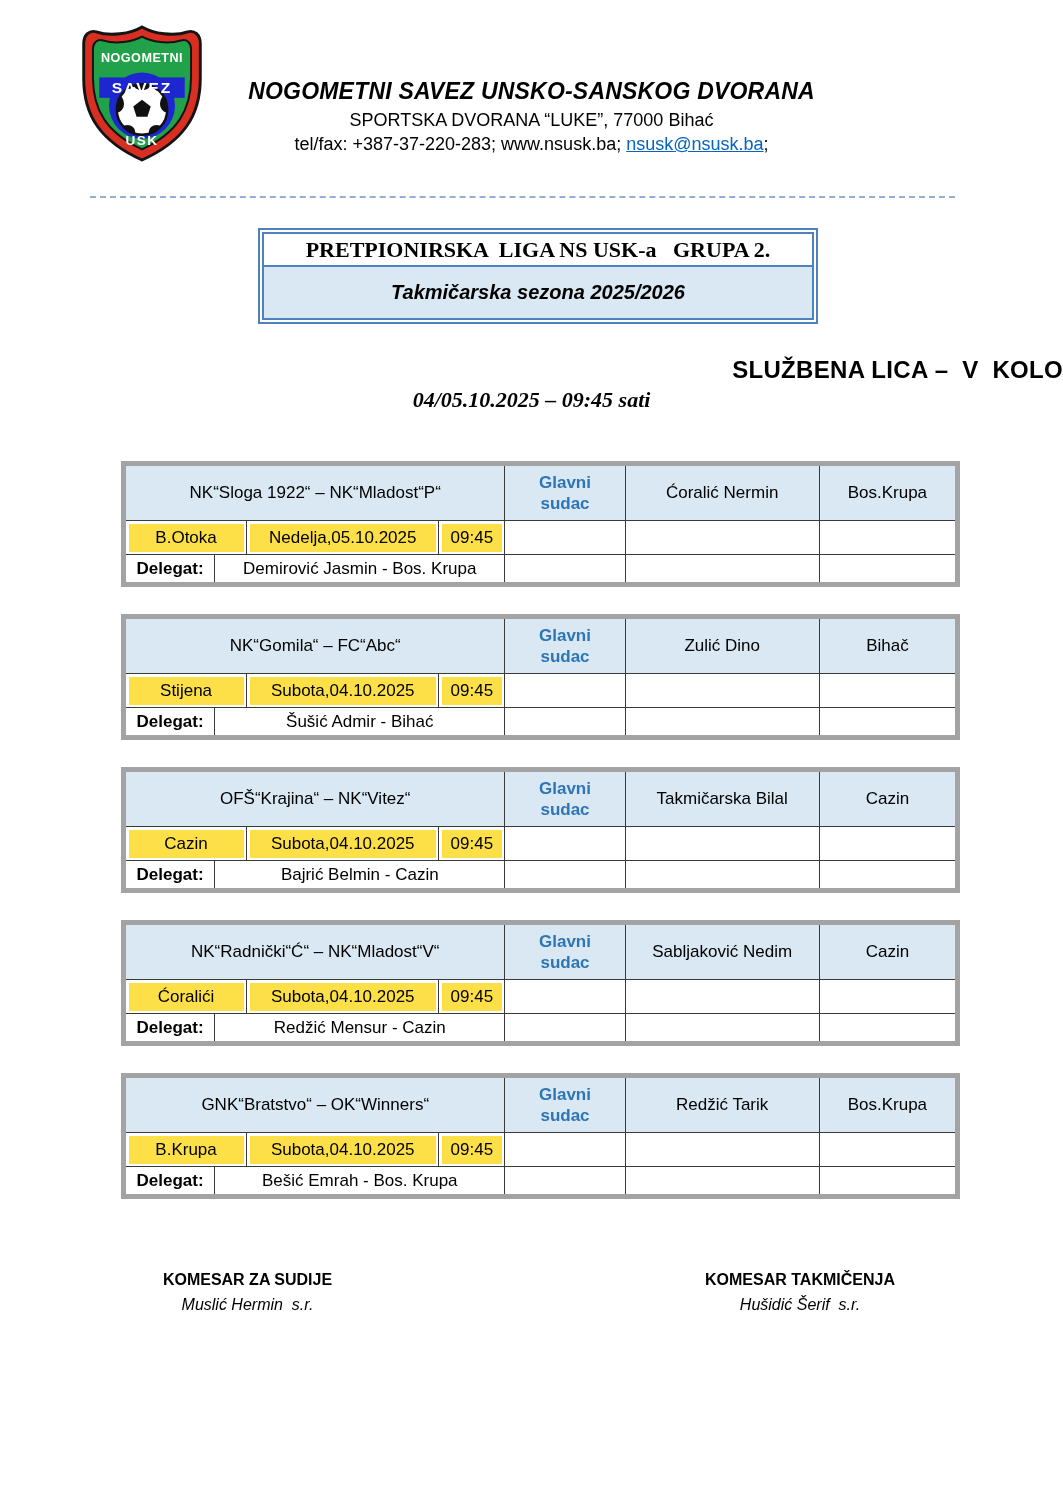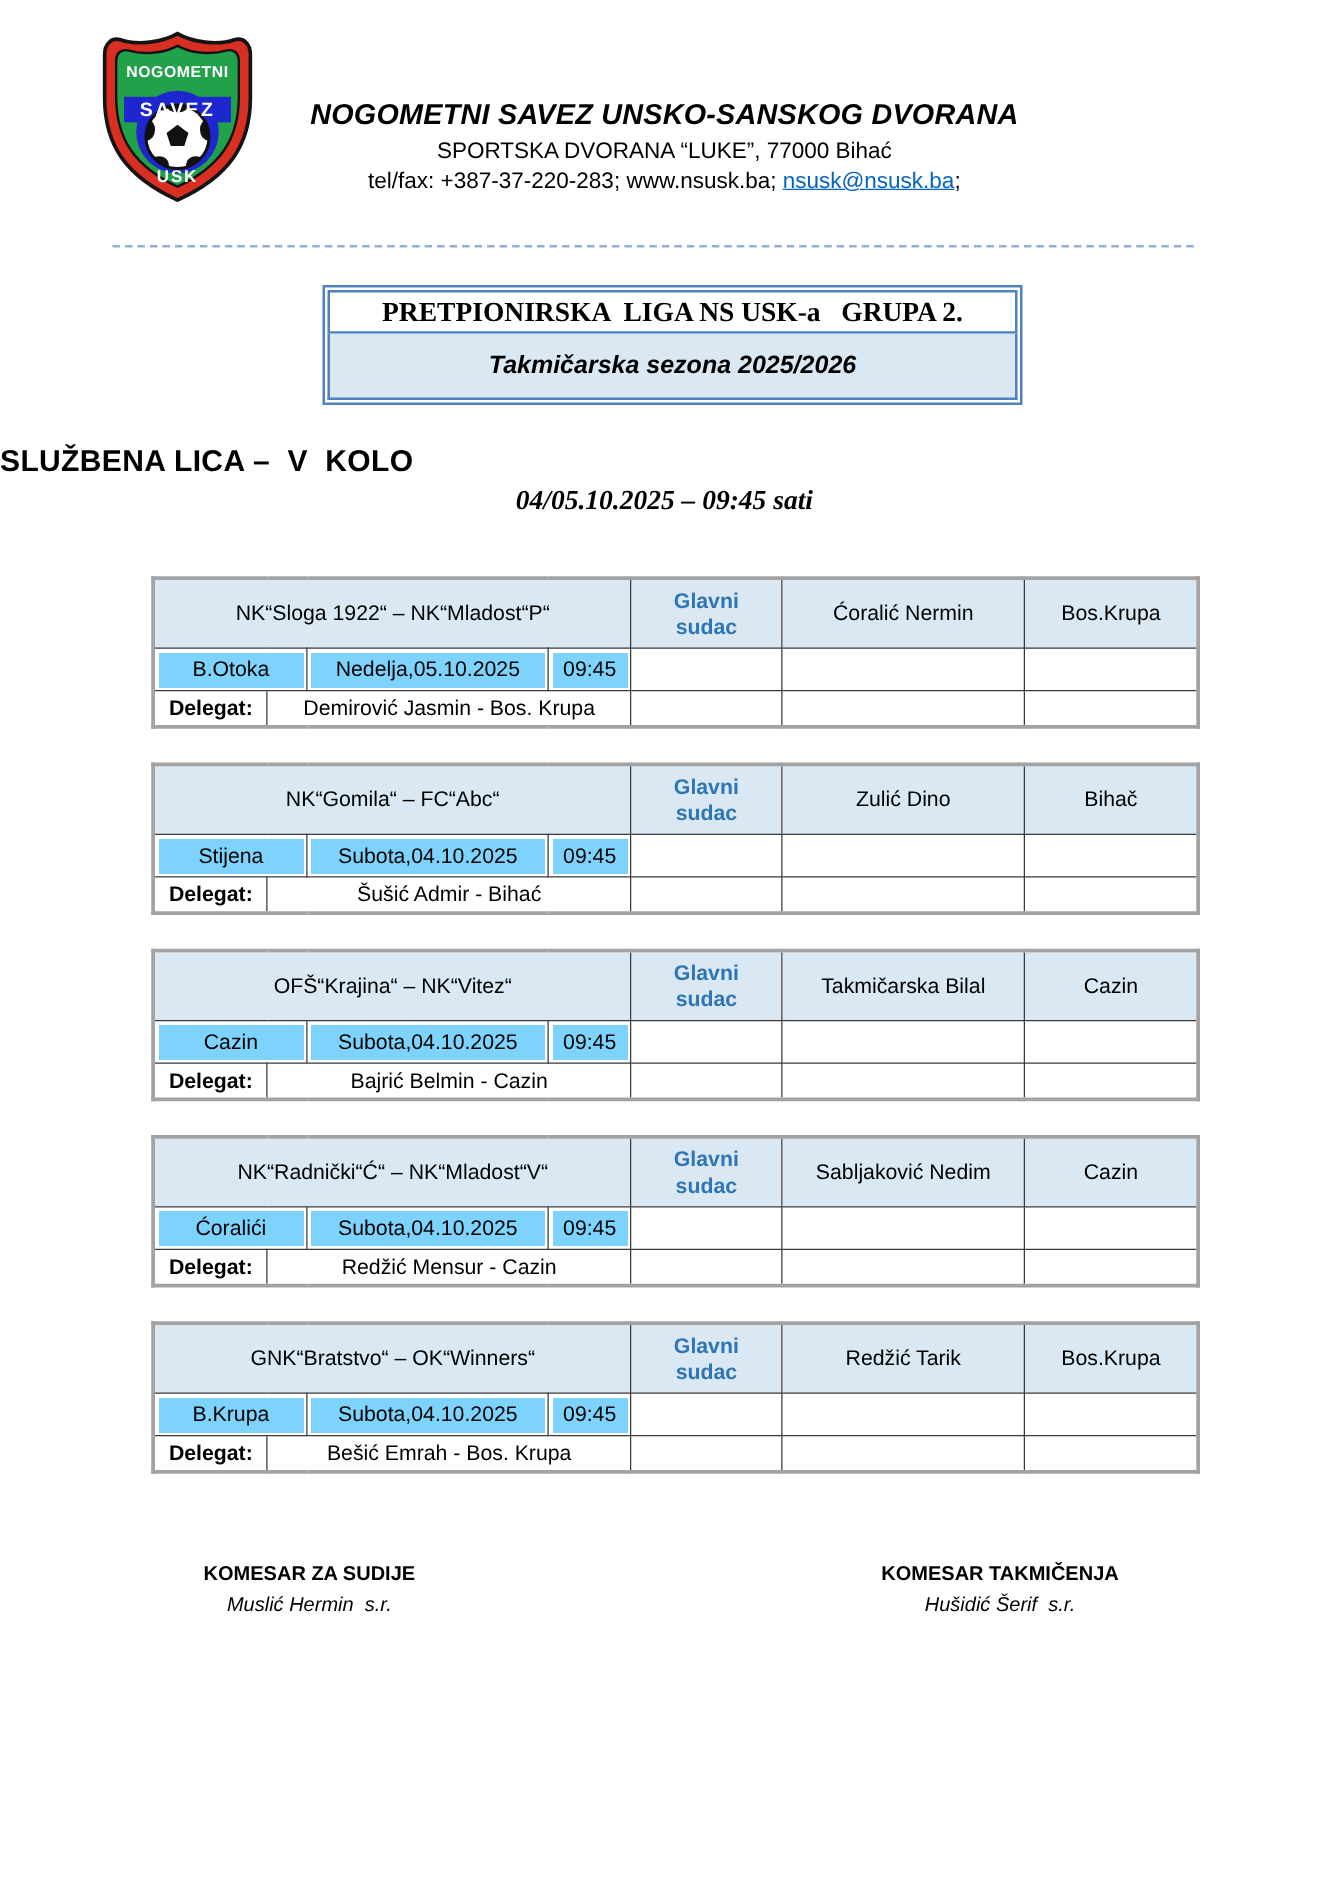"SLUŽBENA LICA – V KOLO" .subtitle1 { text-align: left -> right }
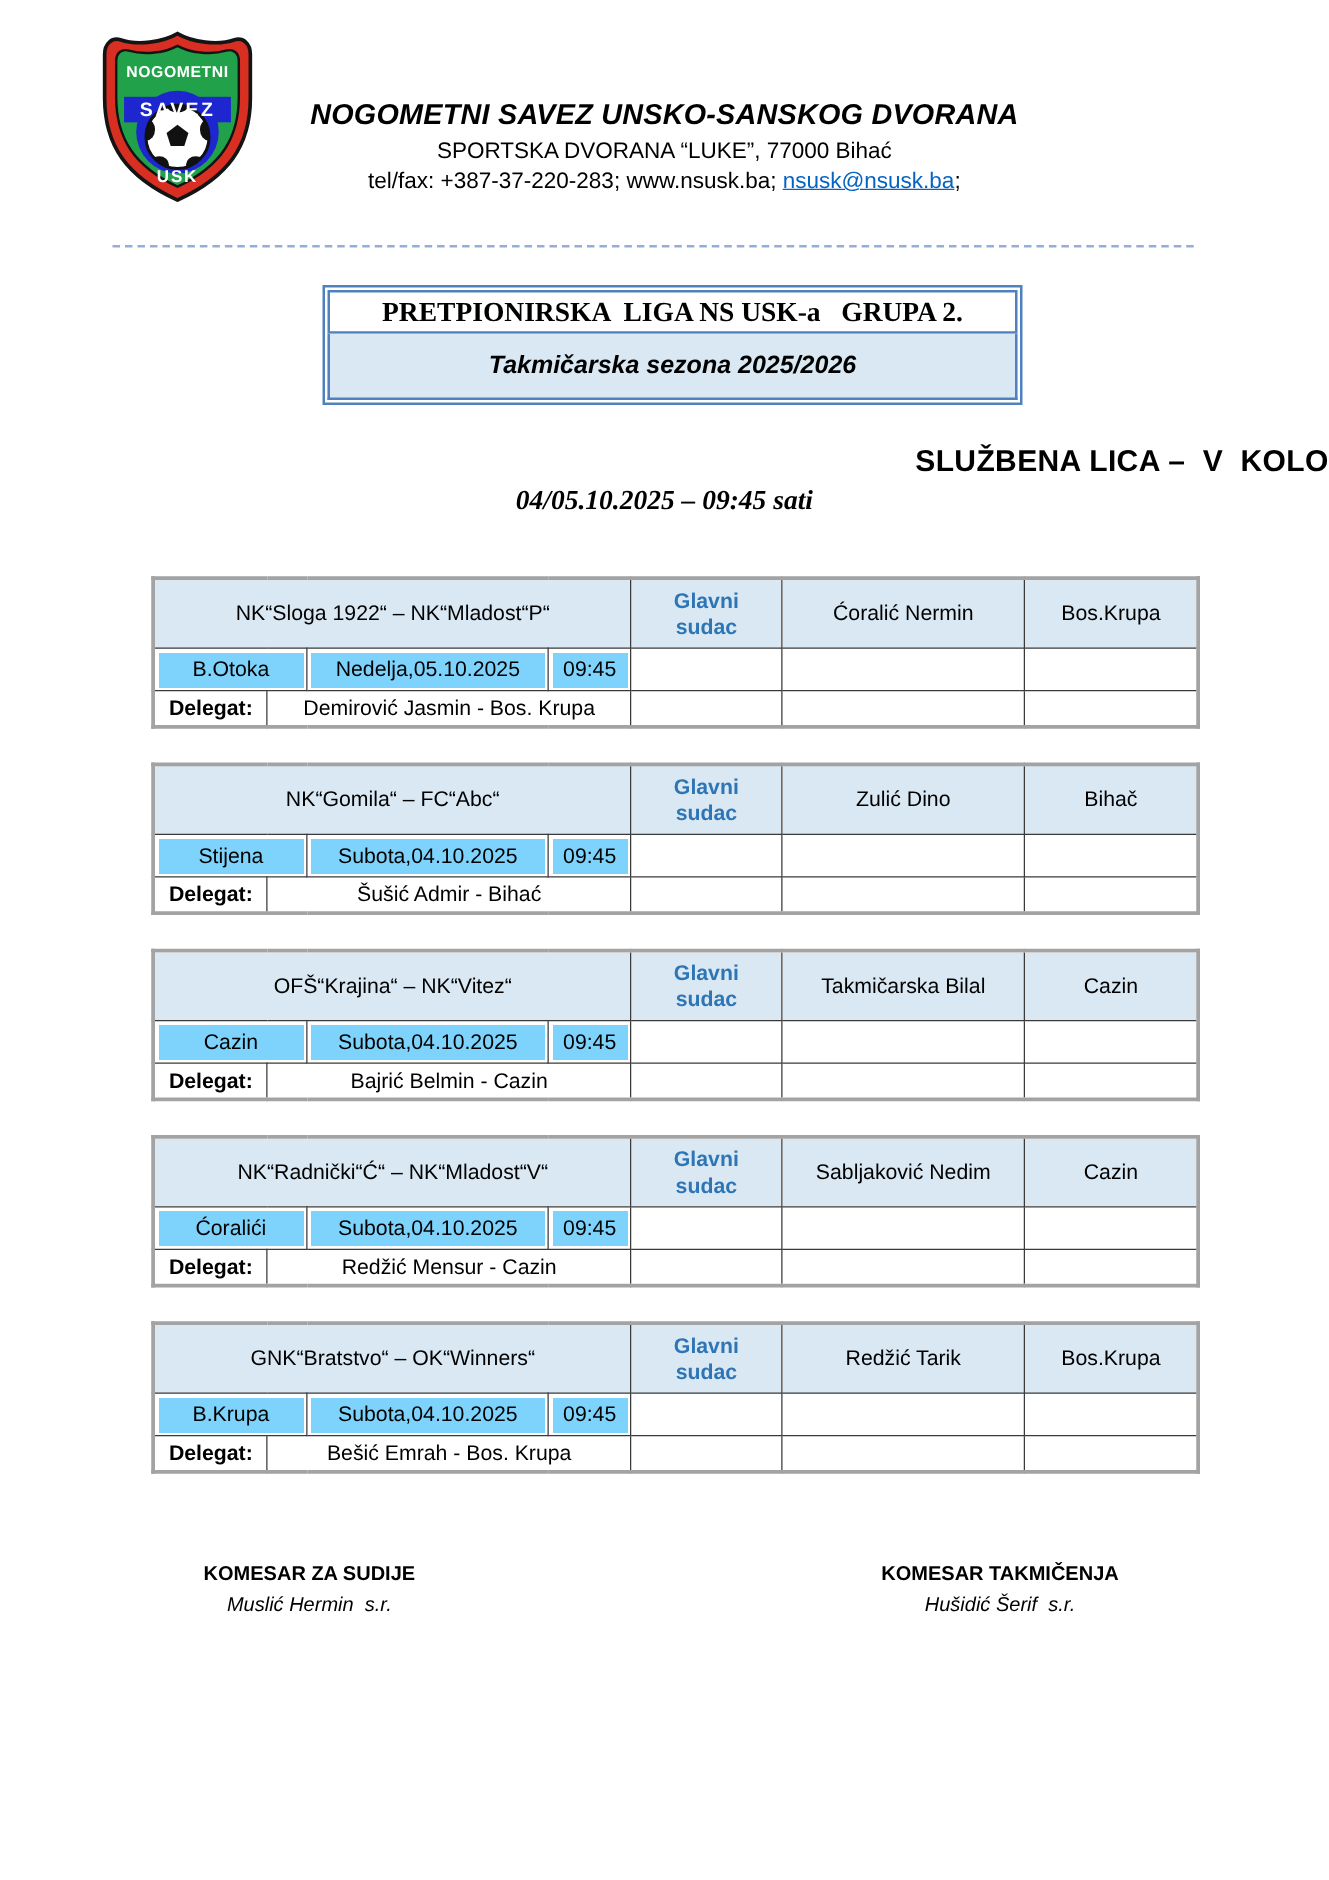"NK“Sloga 1922“ – NK“Mladost“P“" .match { border: 3px solid #a3a3a3 -> 5px solid #a3a3a3 }
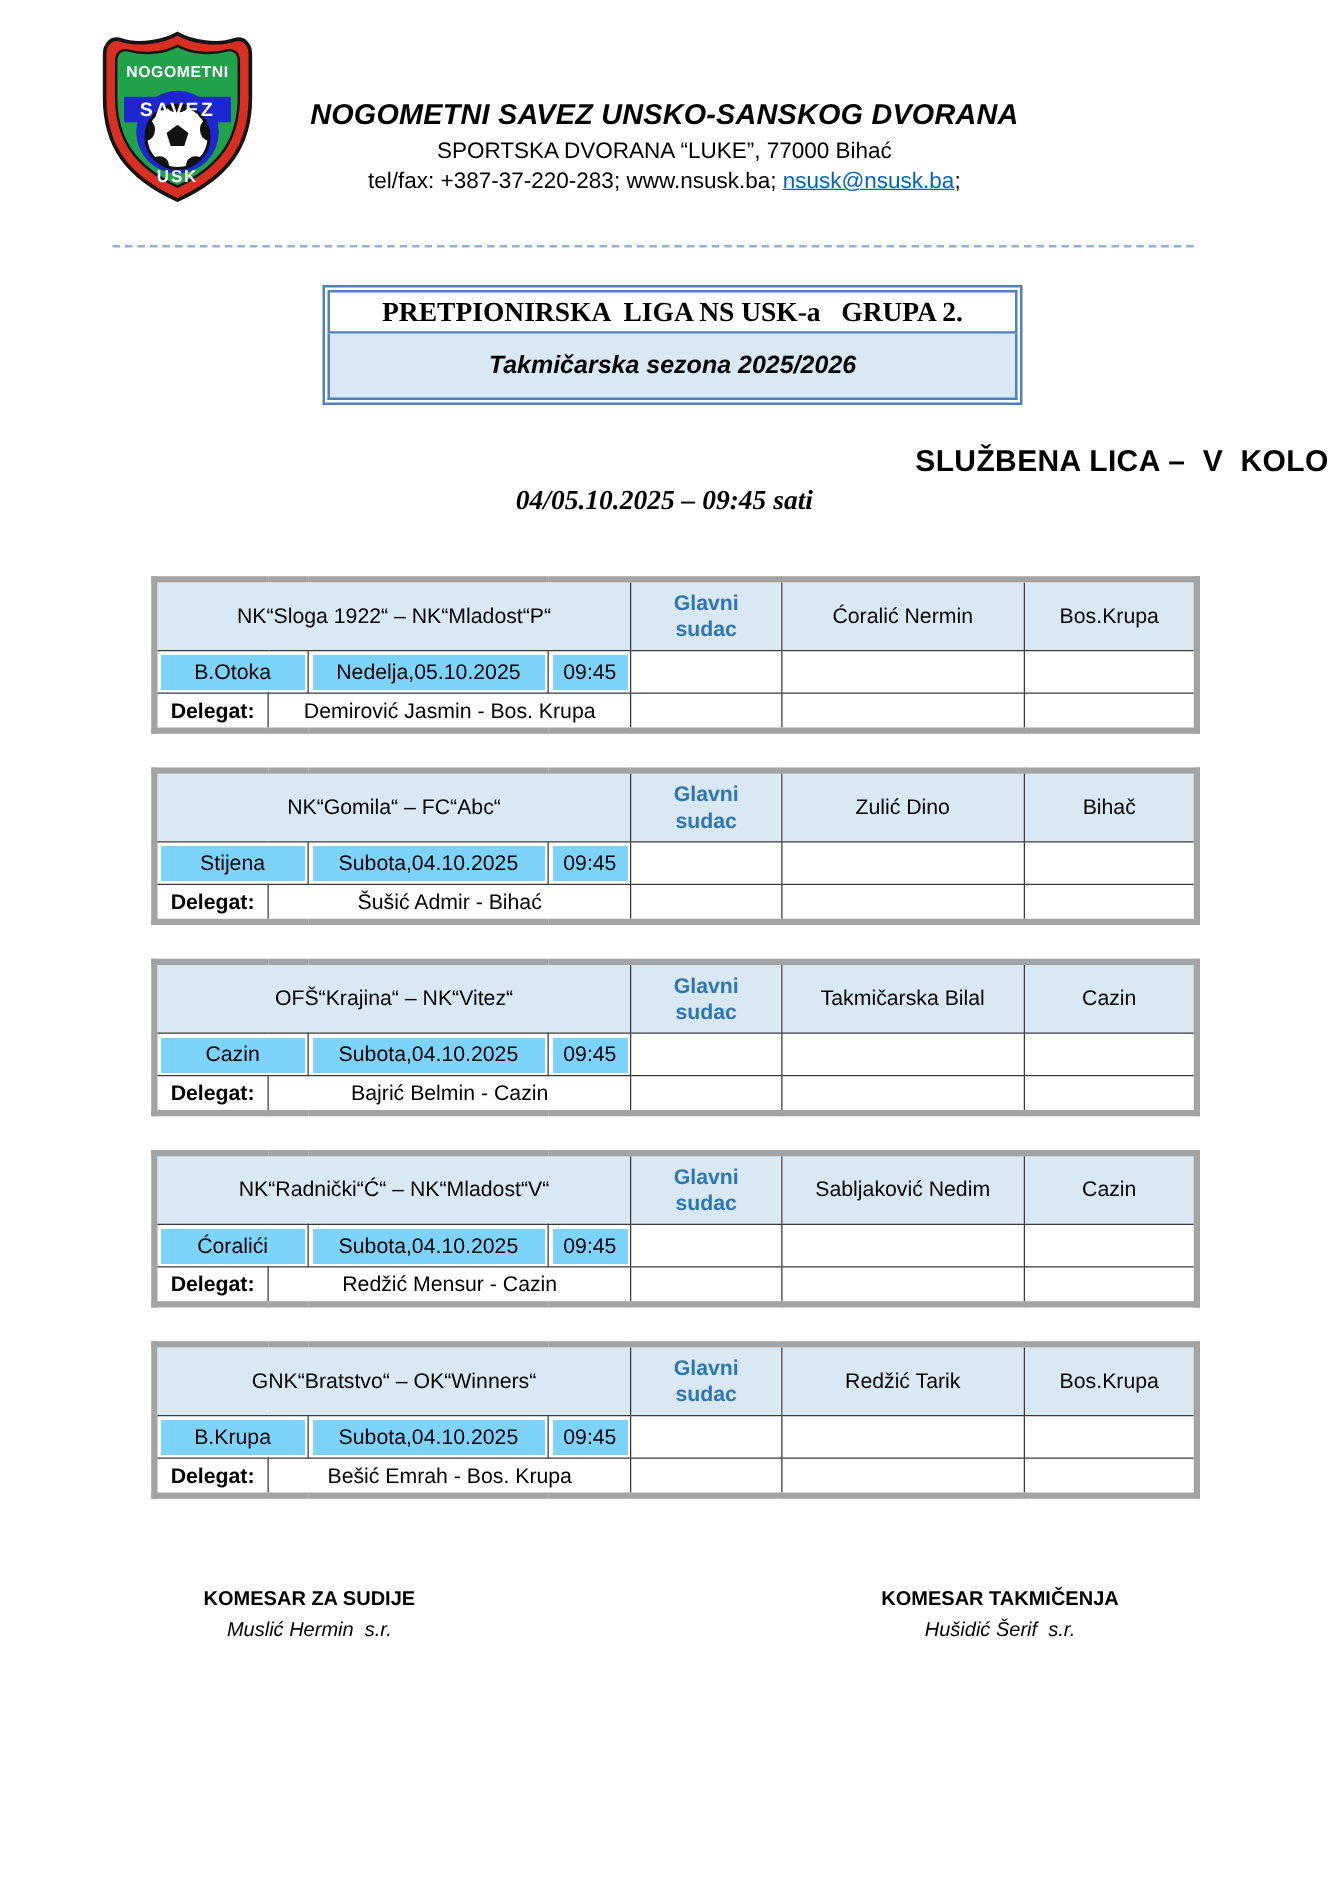"B.Otoka" .r2 td.peach { background: #7dd3fc -> #fde047 }
